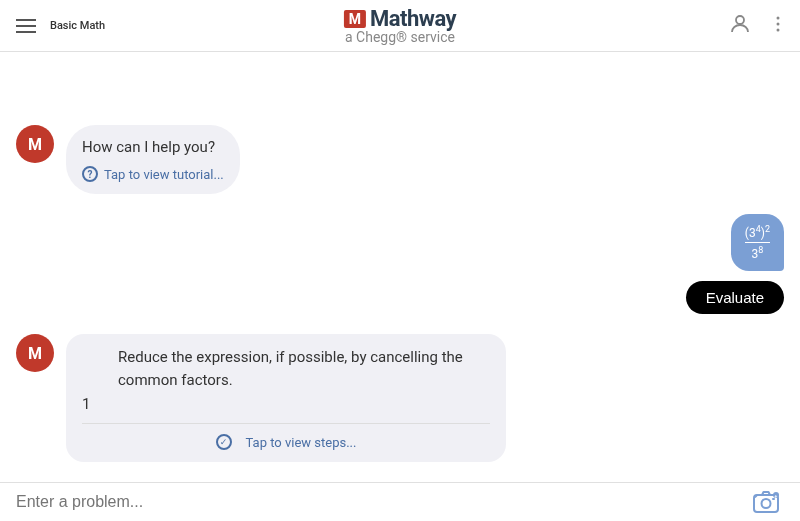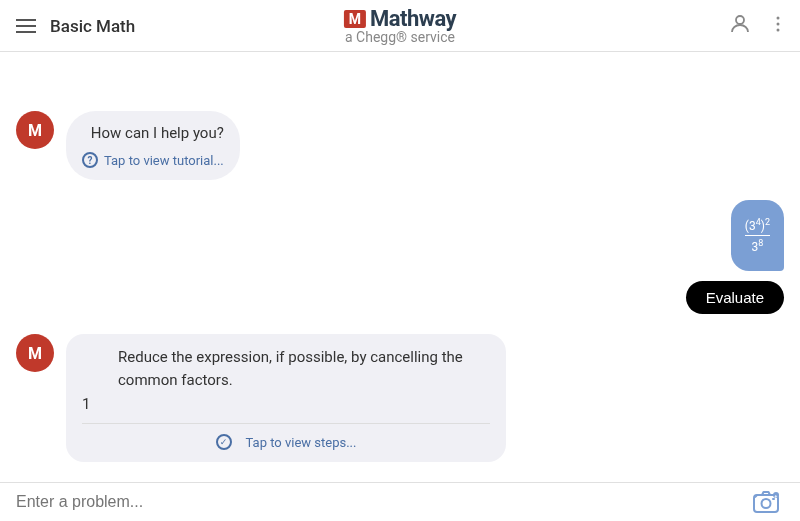"Basic Math" .header-title { font-size: 17px -> 11px }
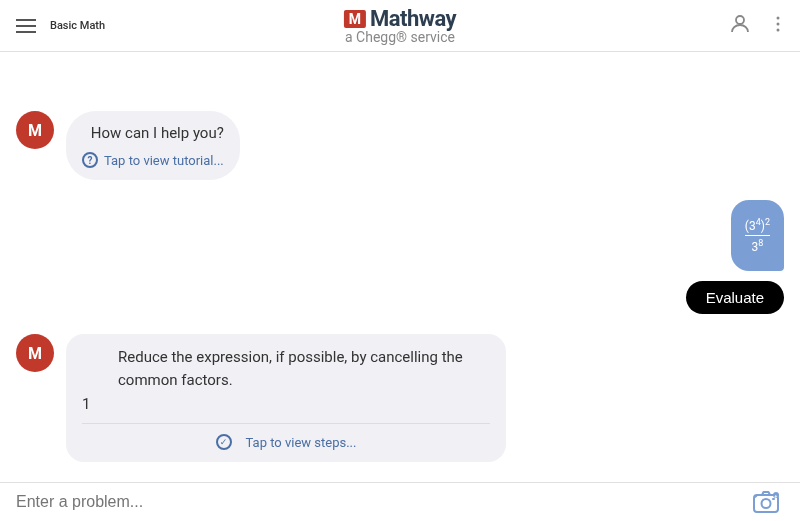"How can I help you?" .bot-bubble { text-align: right -> none }
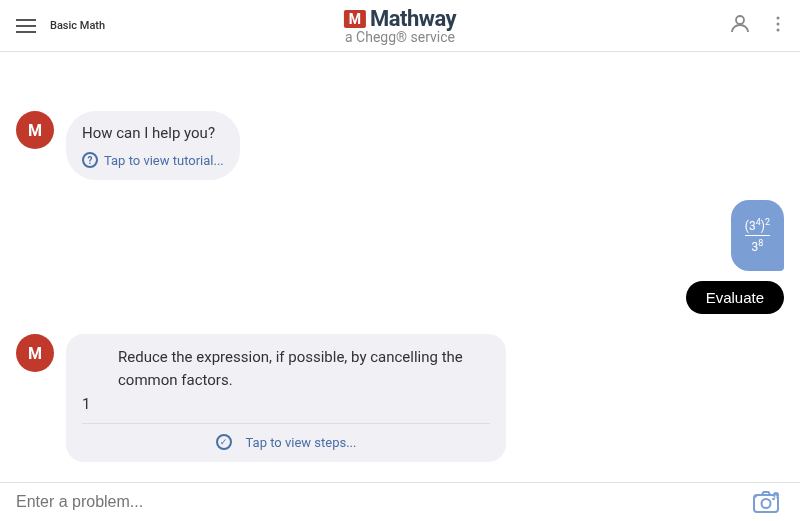"(34)2" .user-bubble { padding: 17px 14px -> 10px 14px }
